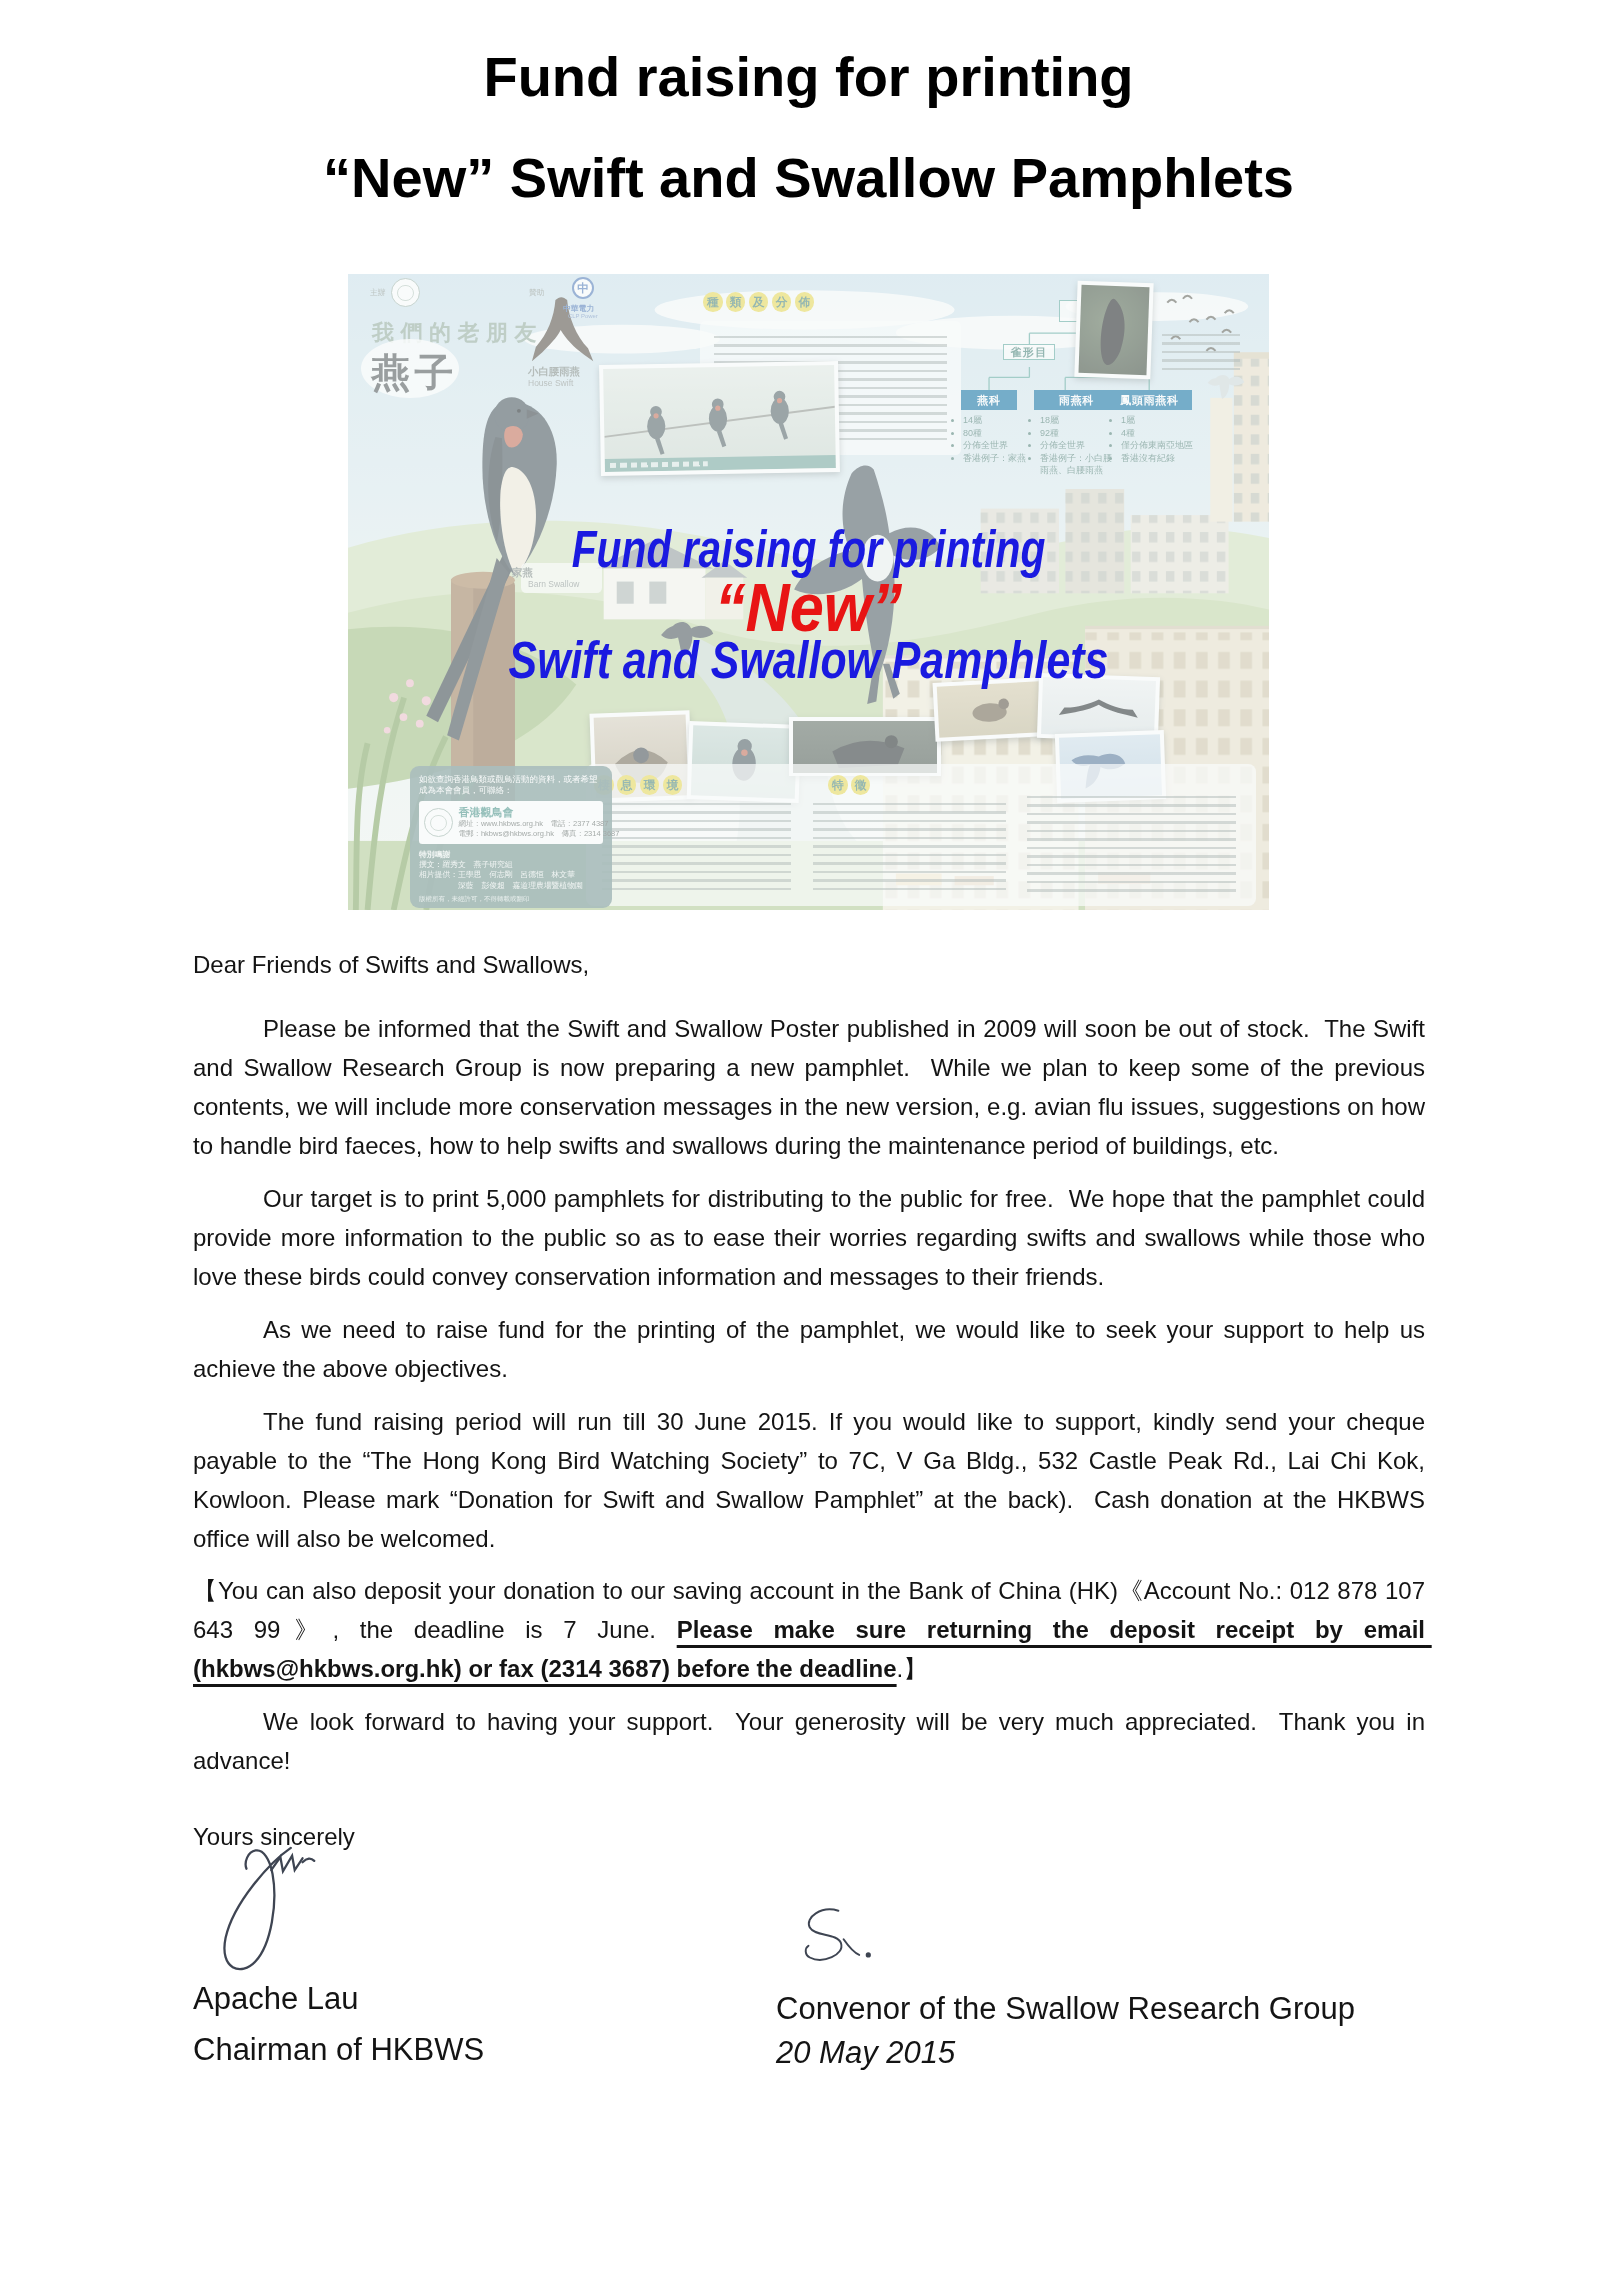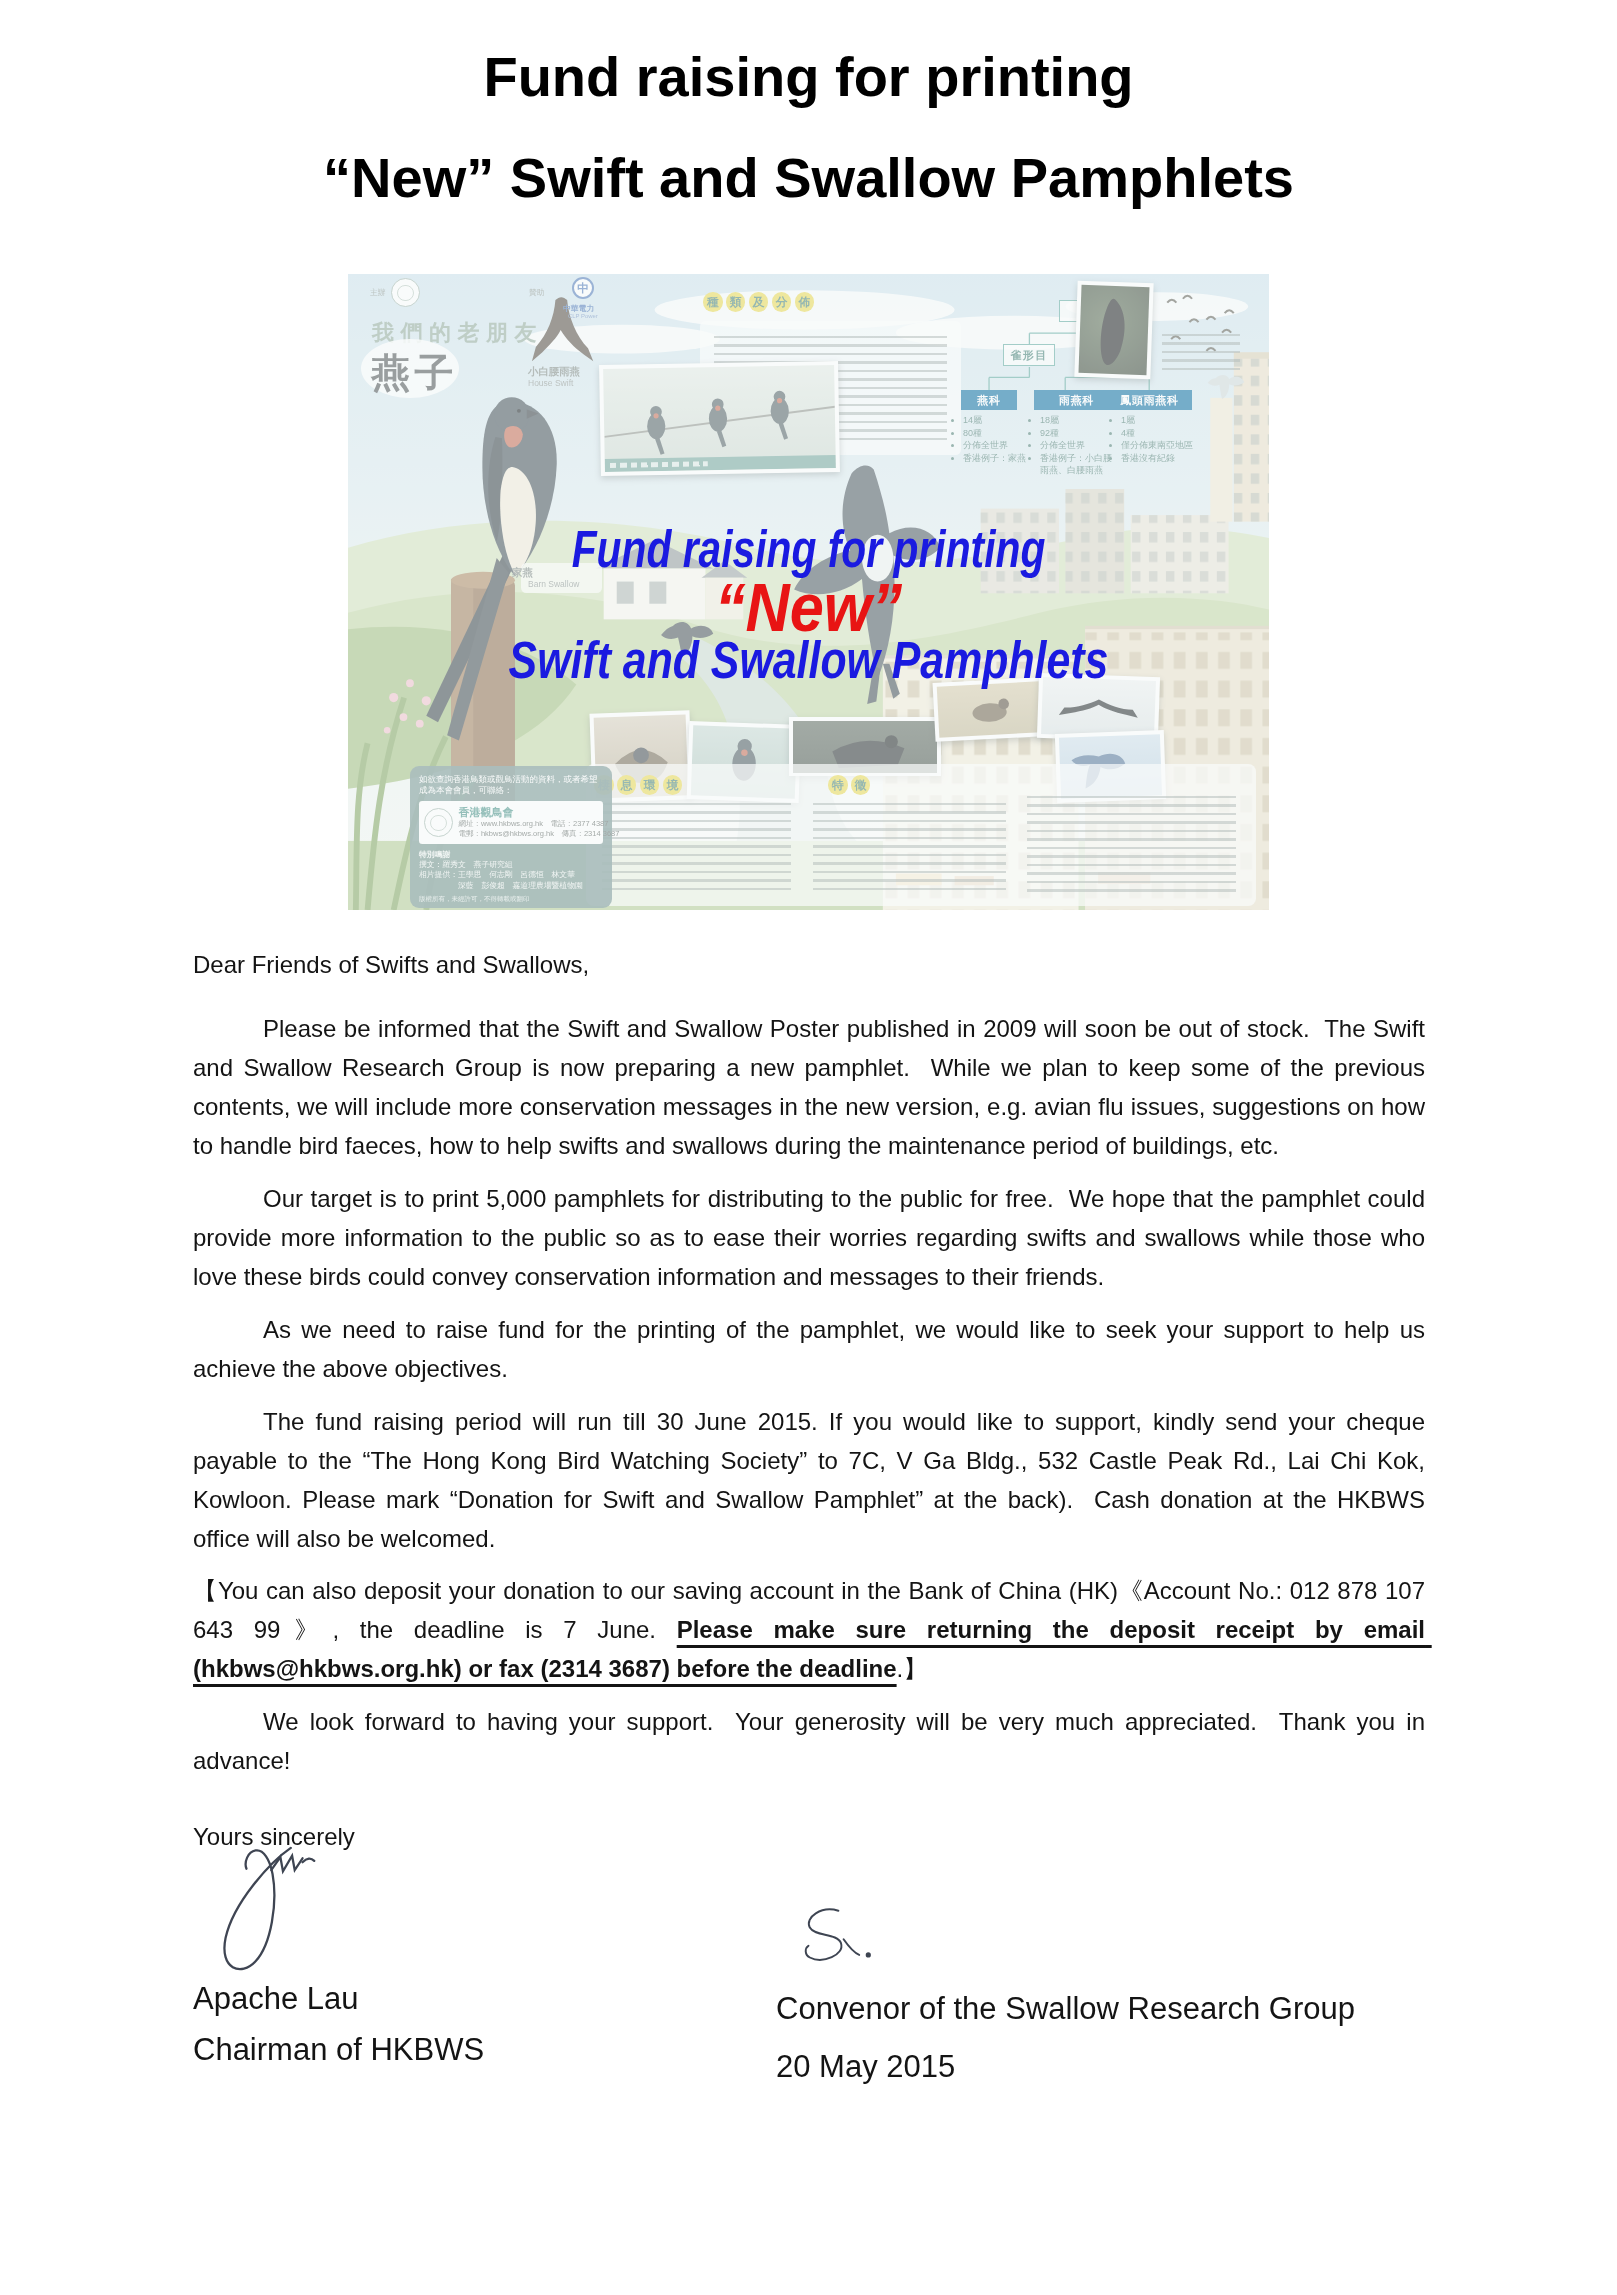"雀形目" div.fc-box { height: 22px -> 16px }
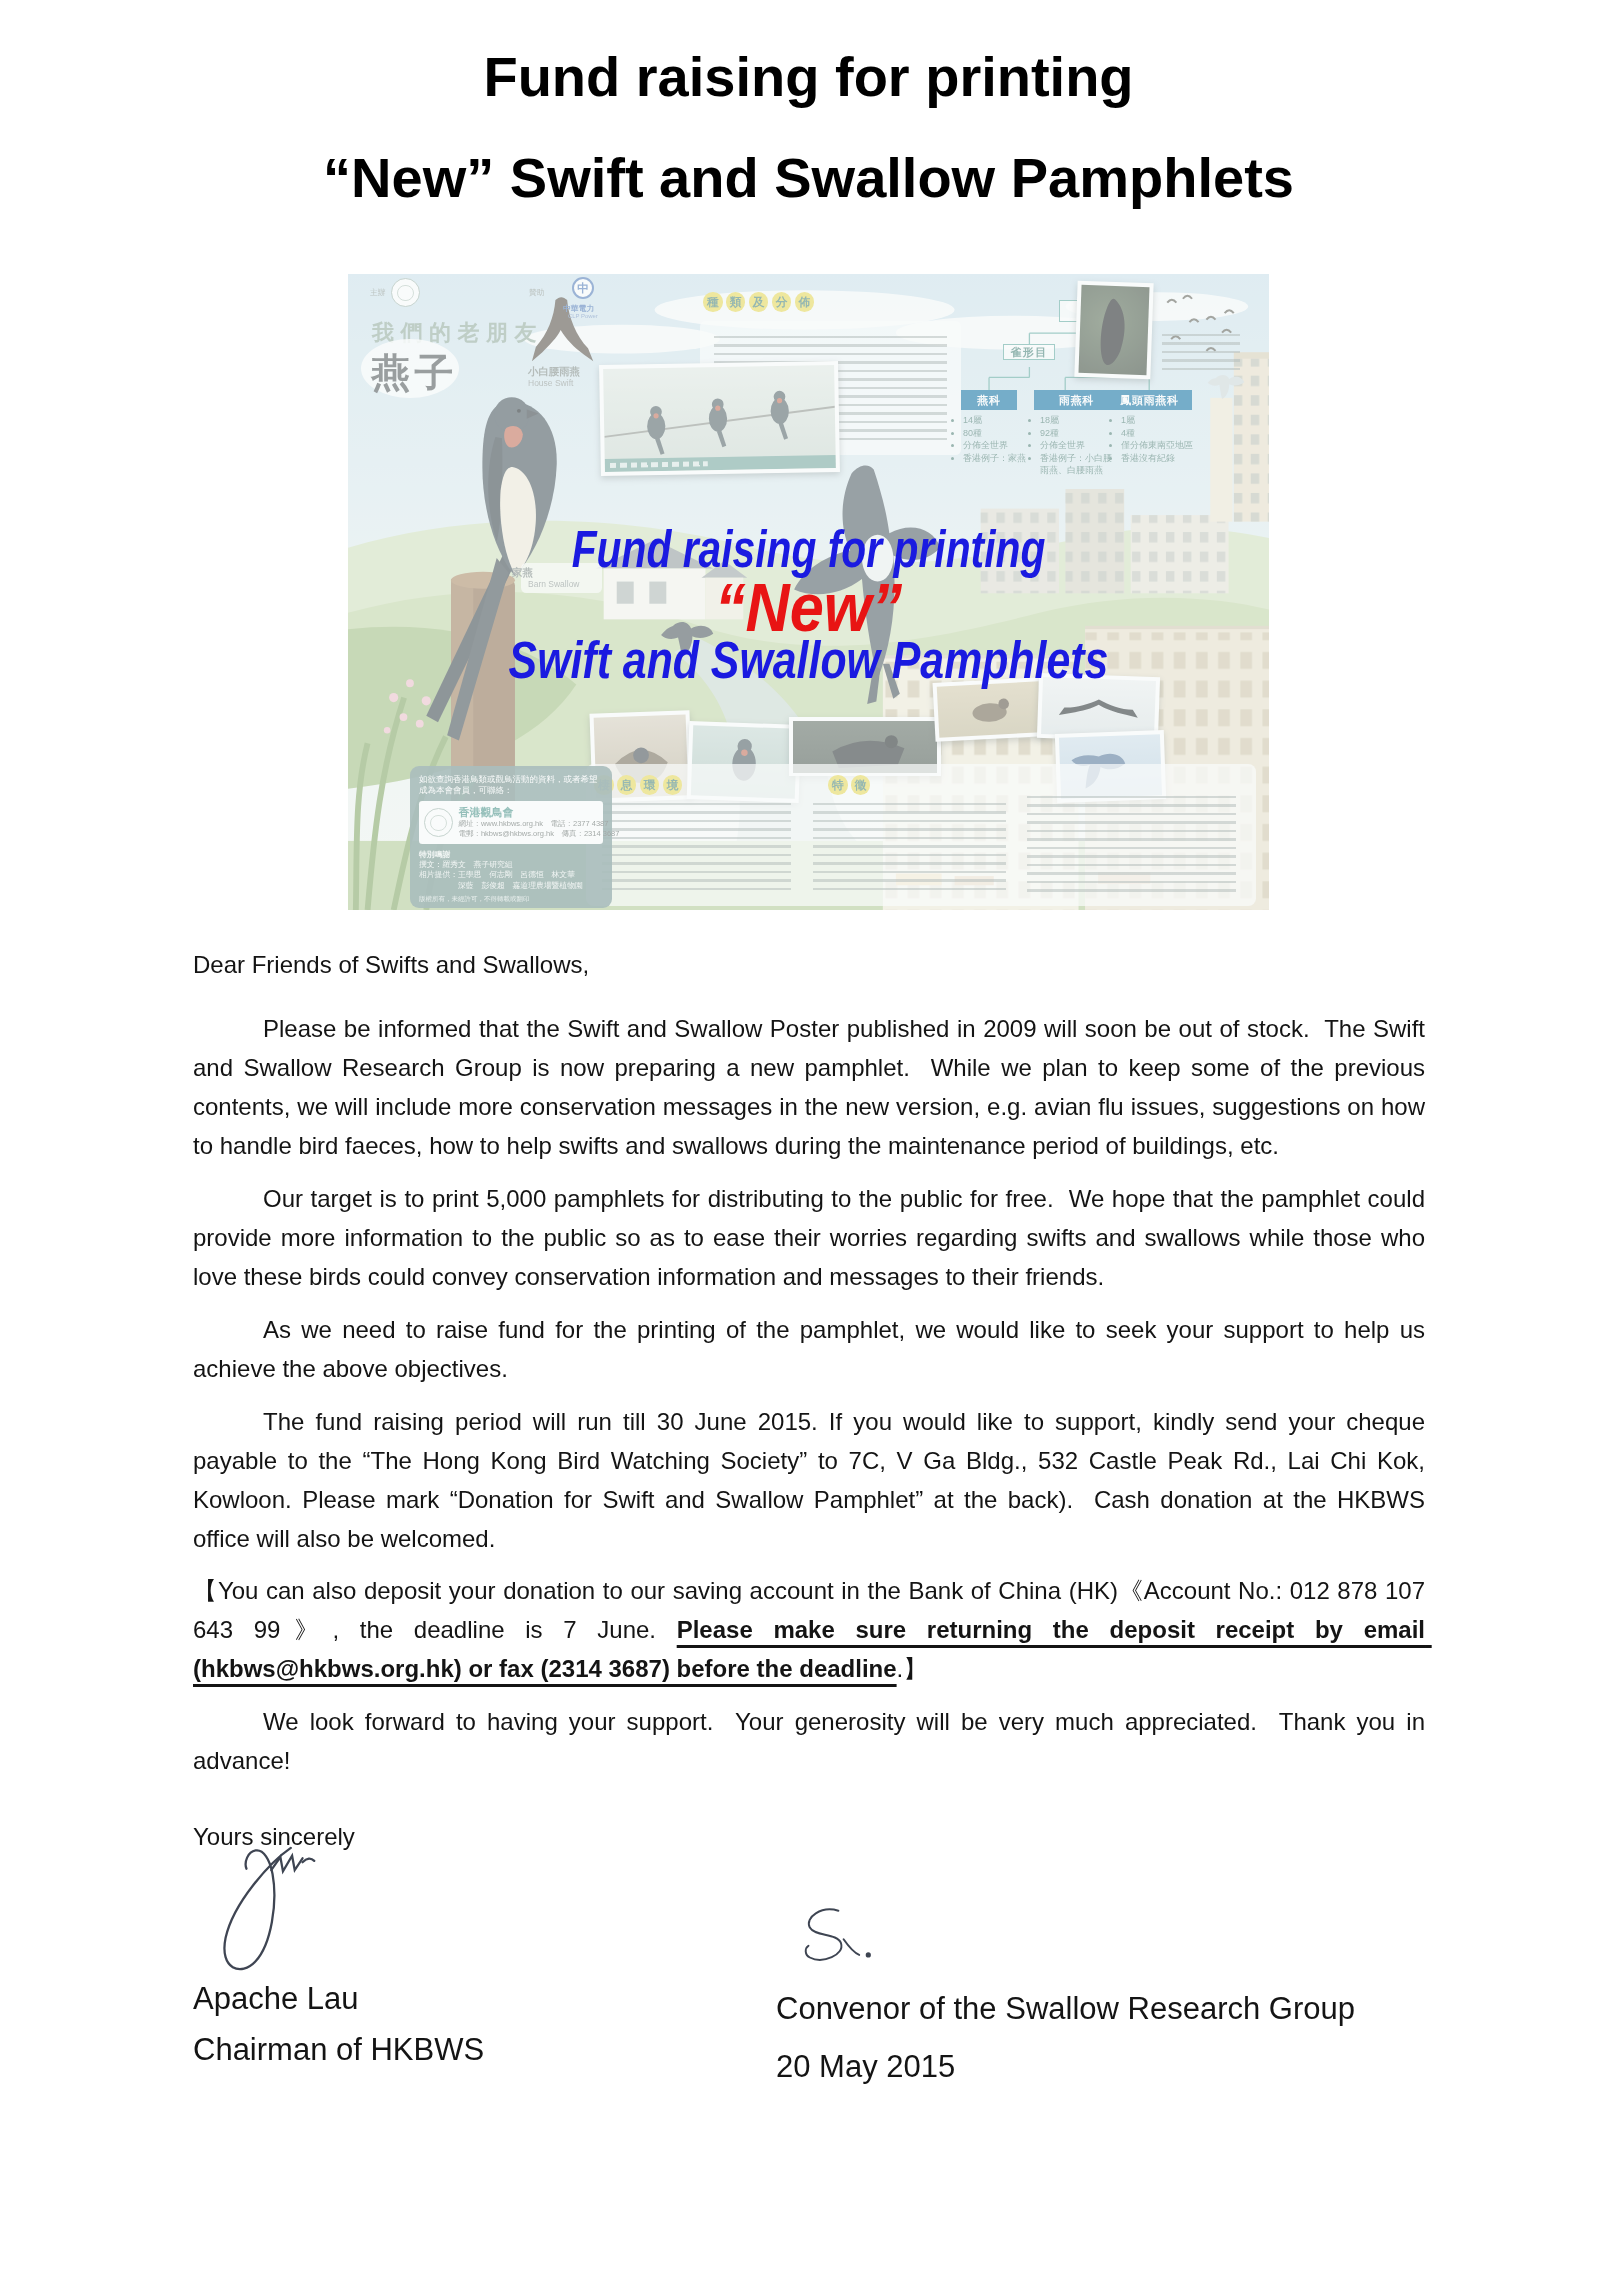"20 May 2015" .sig-date { font-style: none -> italic; margin-top: 19px -> 5px }
